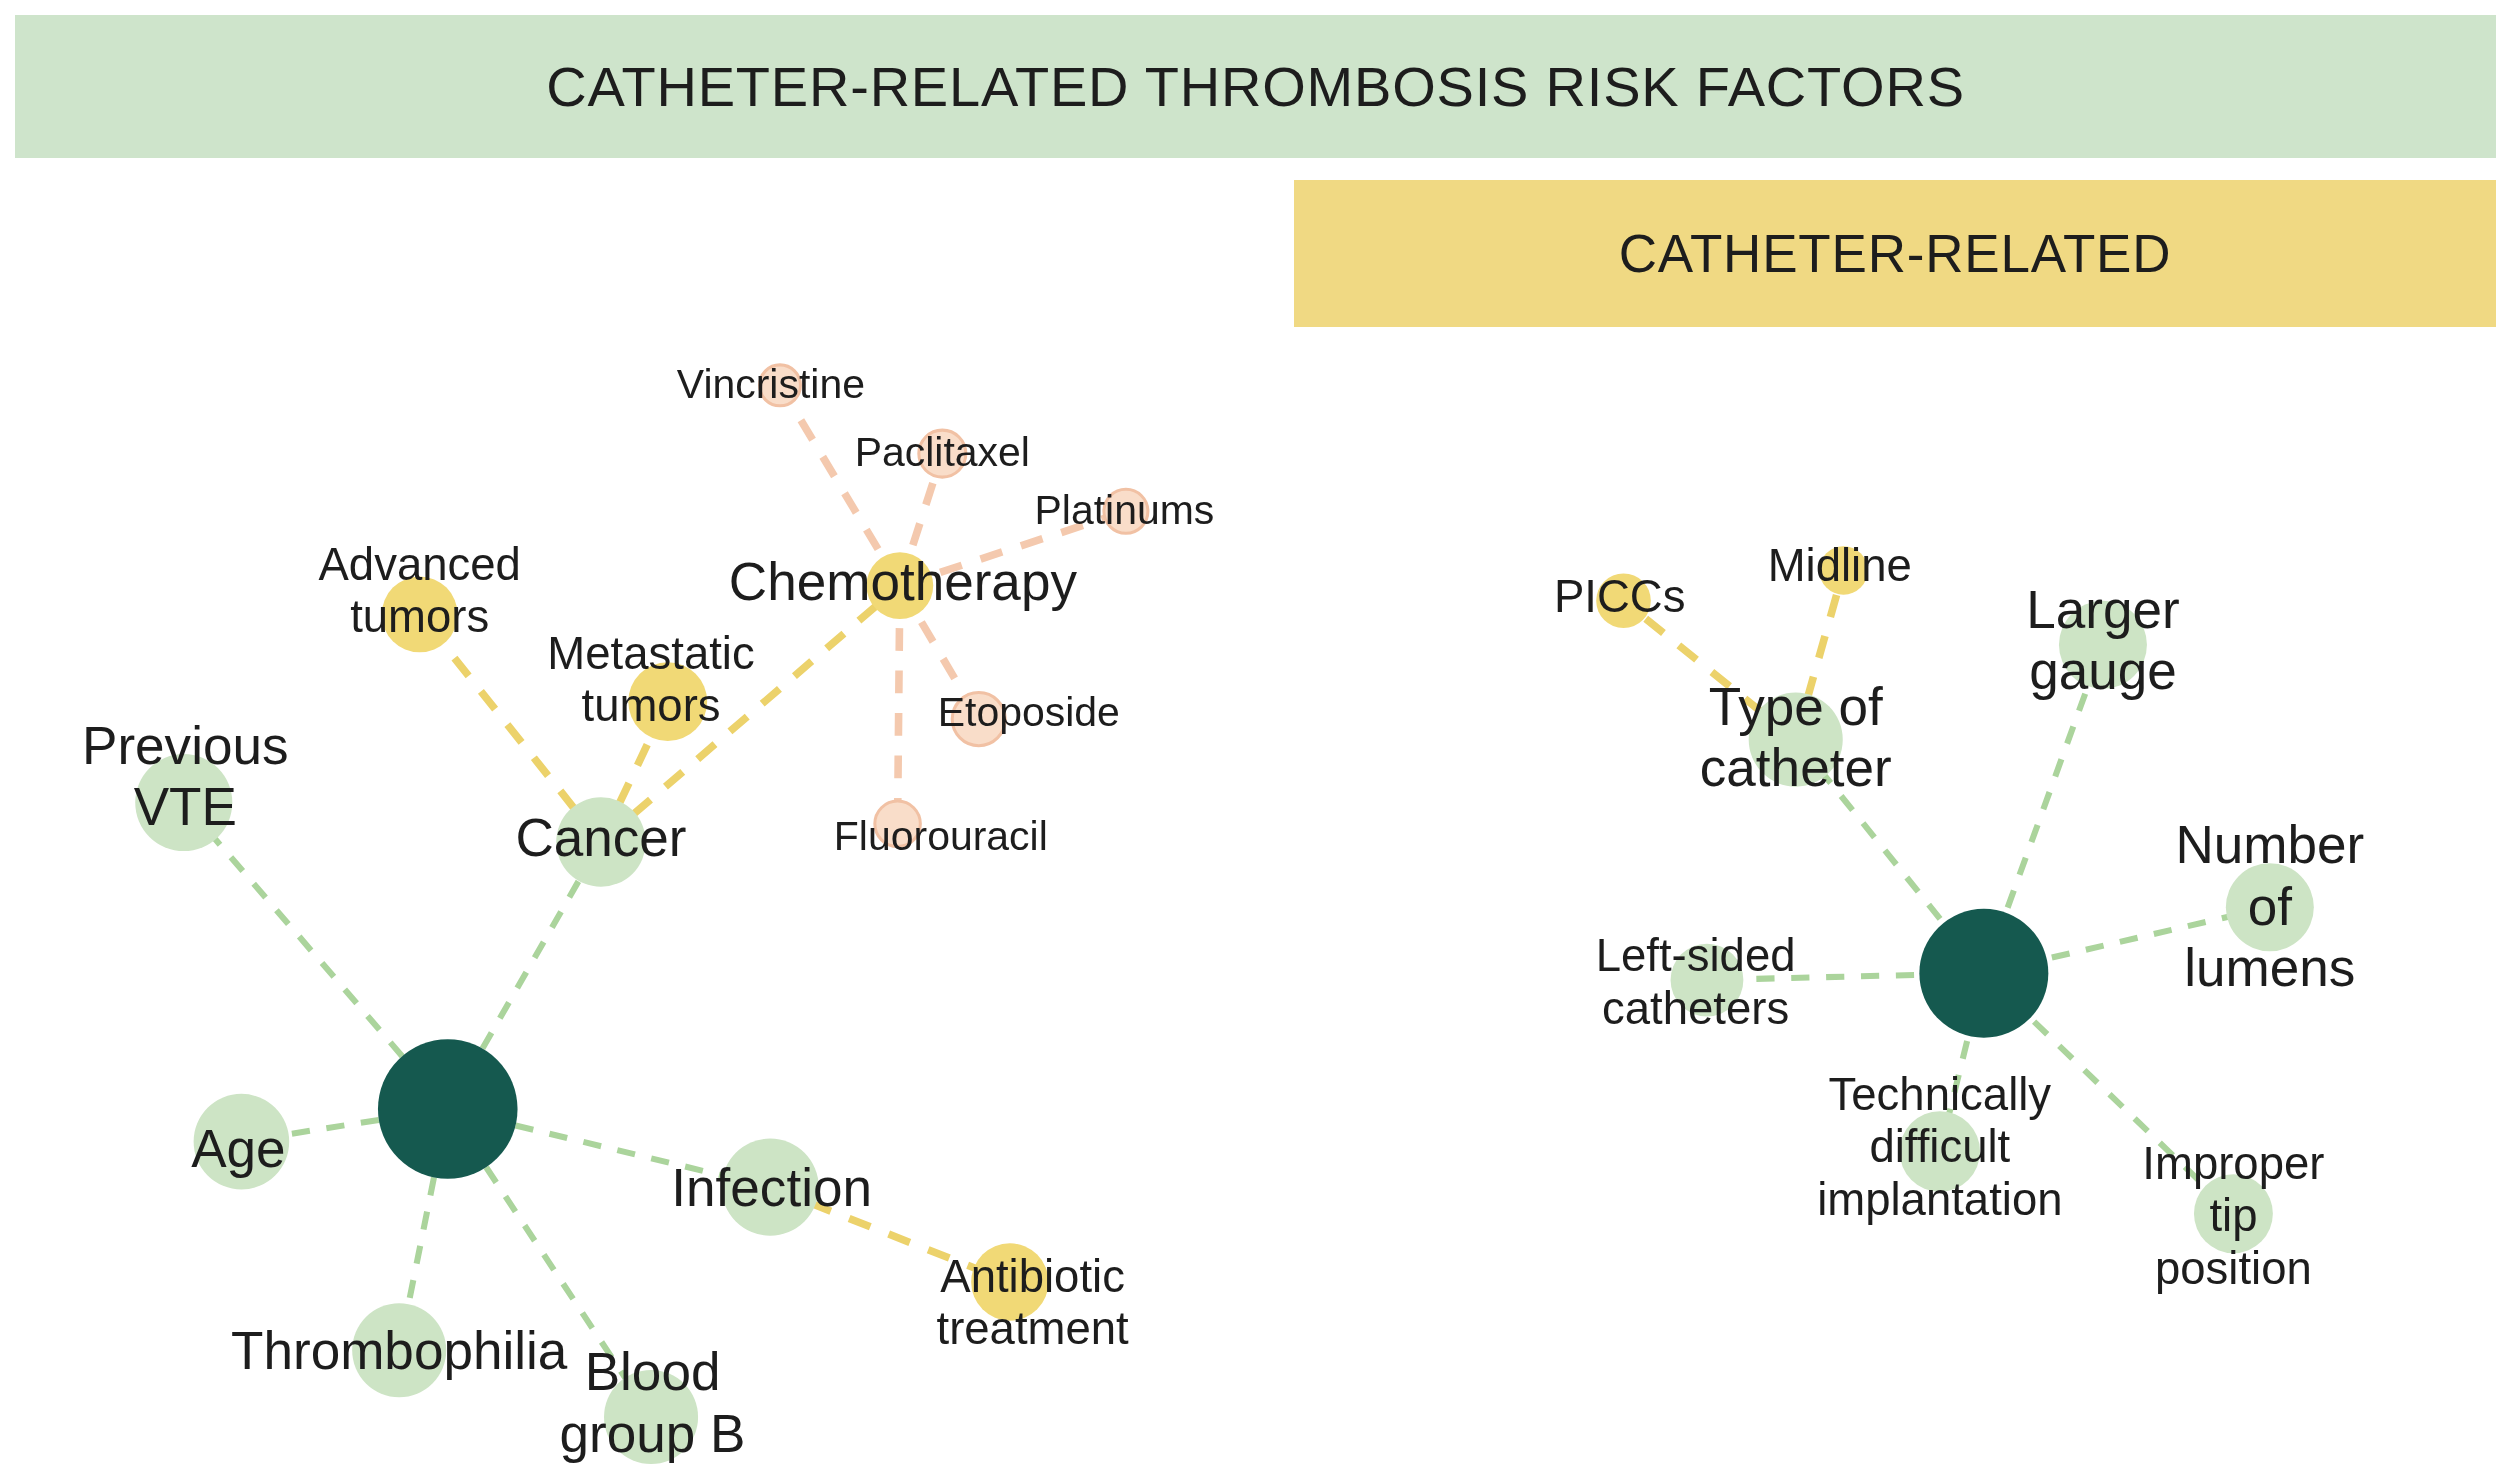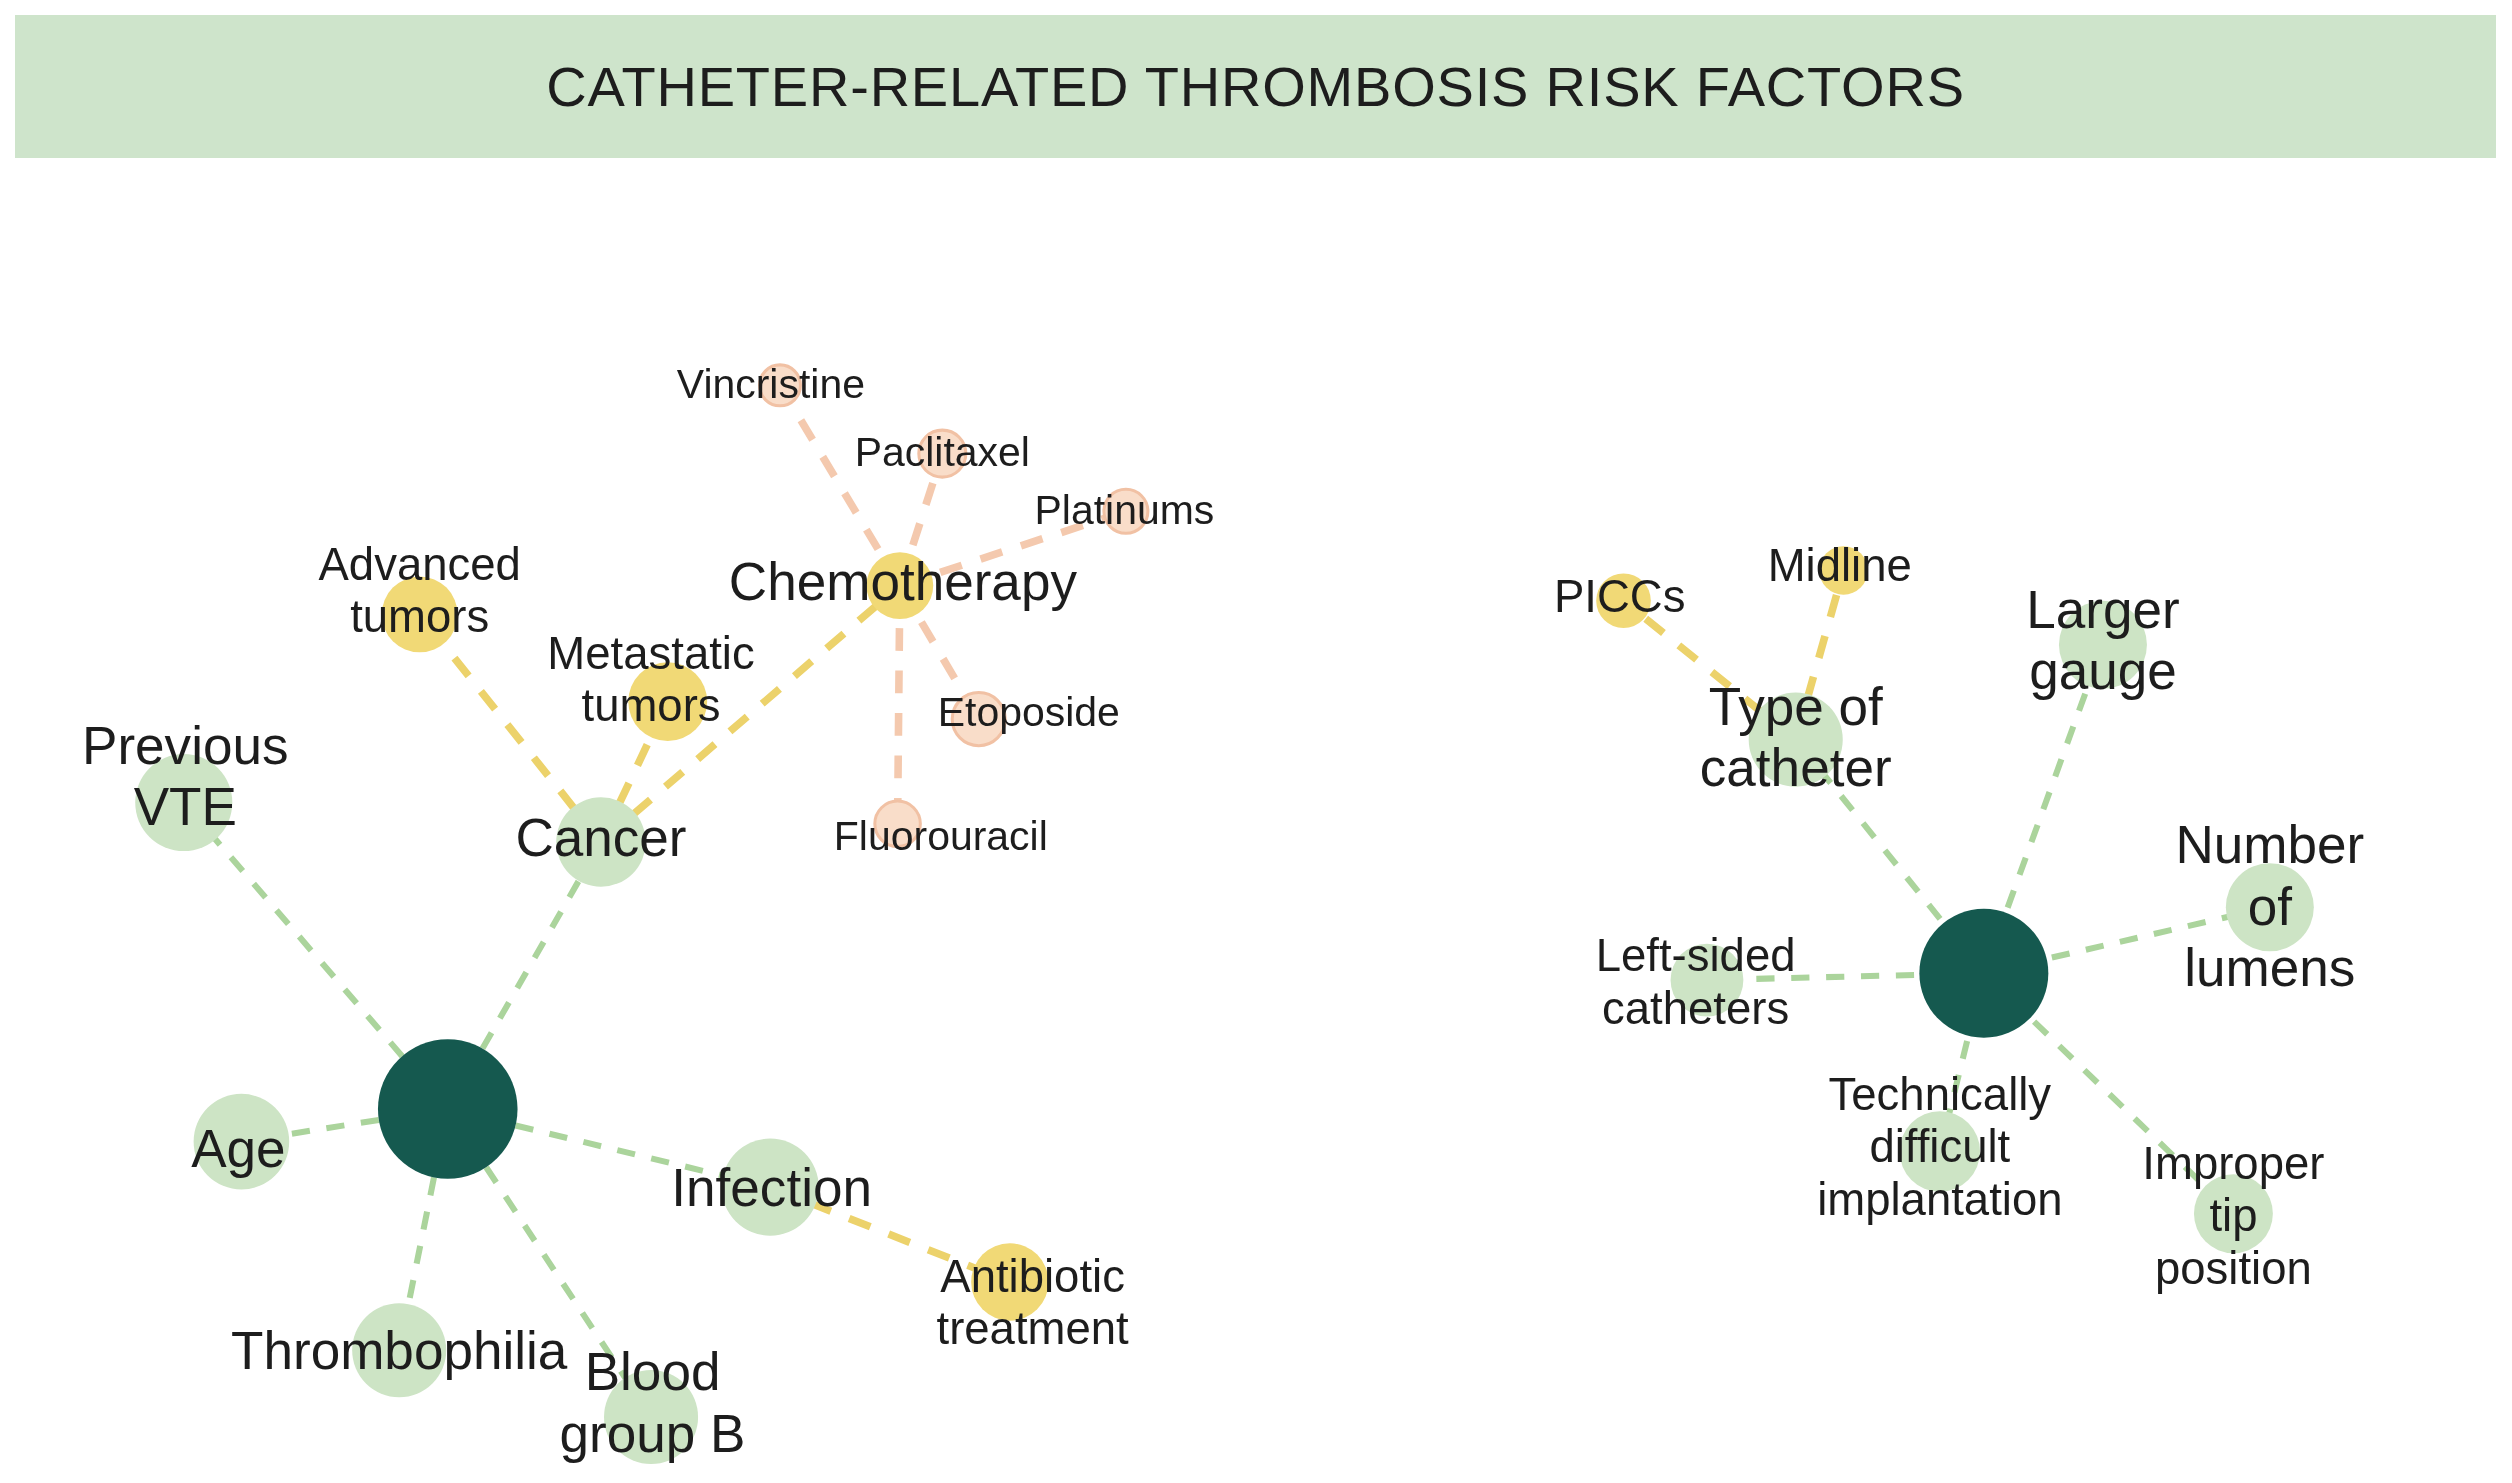"CATHETER-RELATED" div.banner { html: none -> <div> <span>CATHETER-RELATED</span> </div> }
